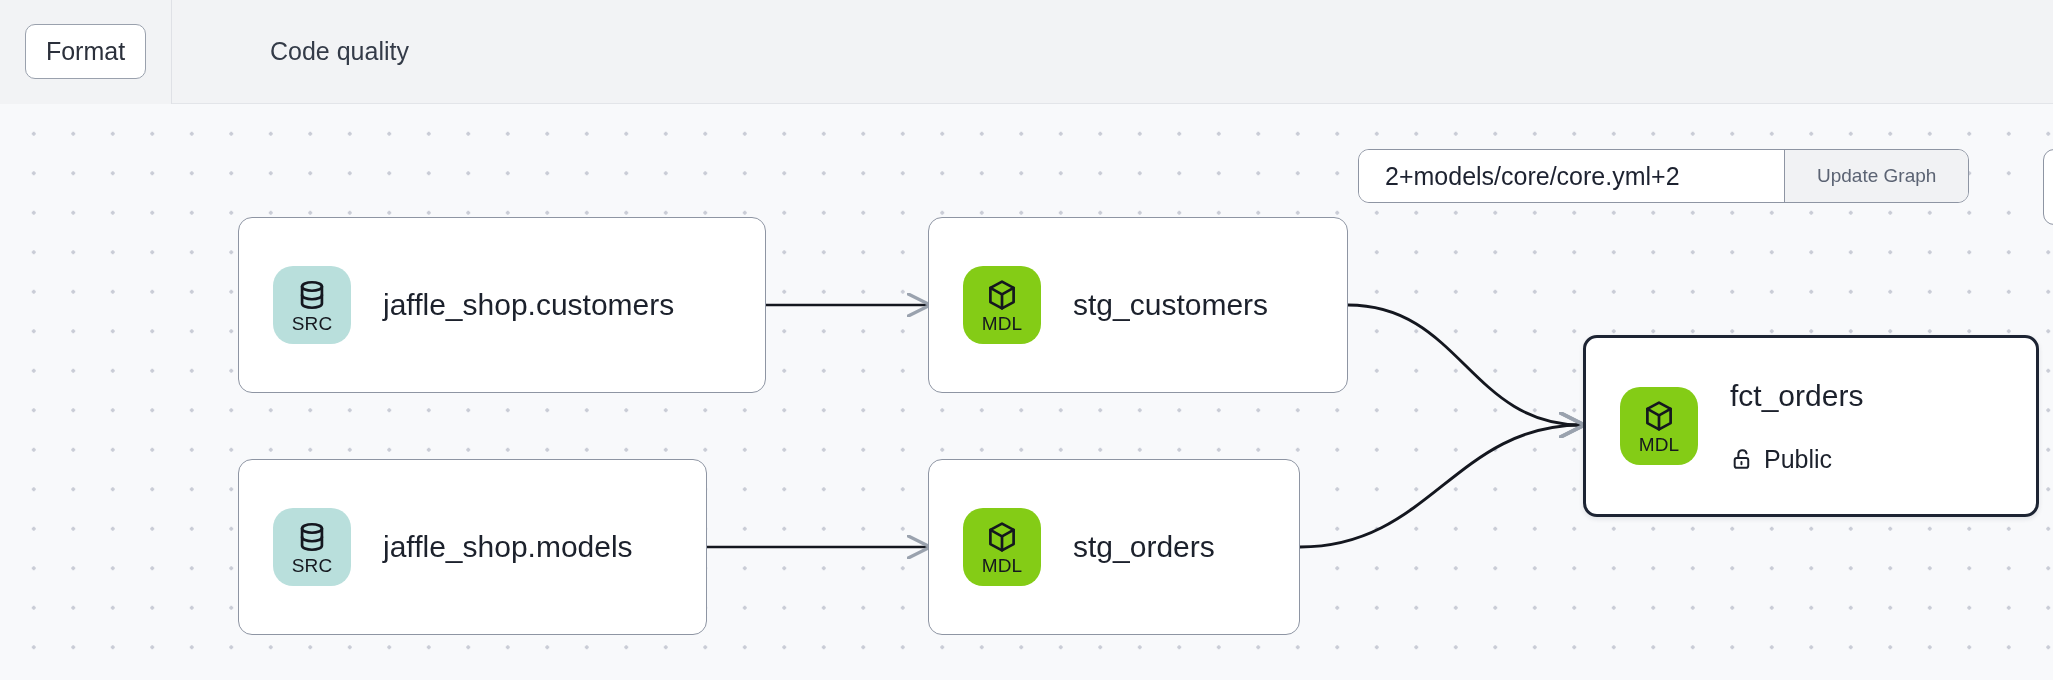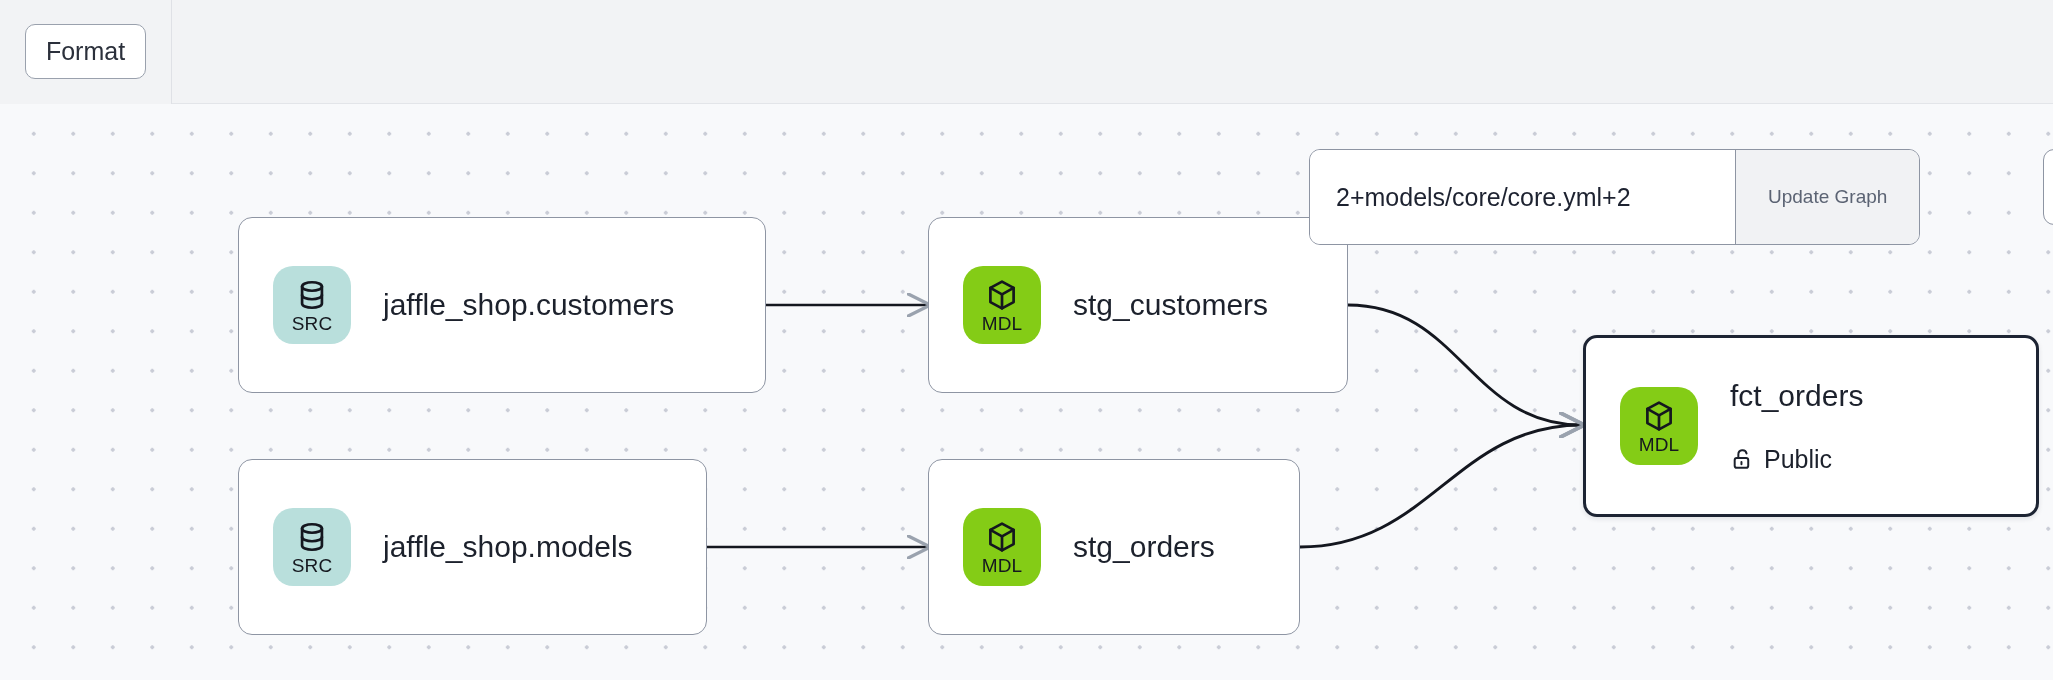"Code quality" div.tab { html: none -> <div> <span>Code quality</span> </div> }
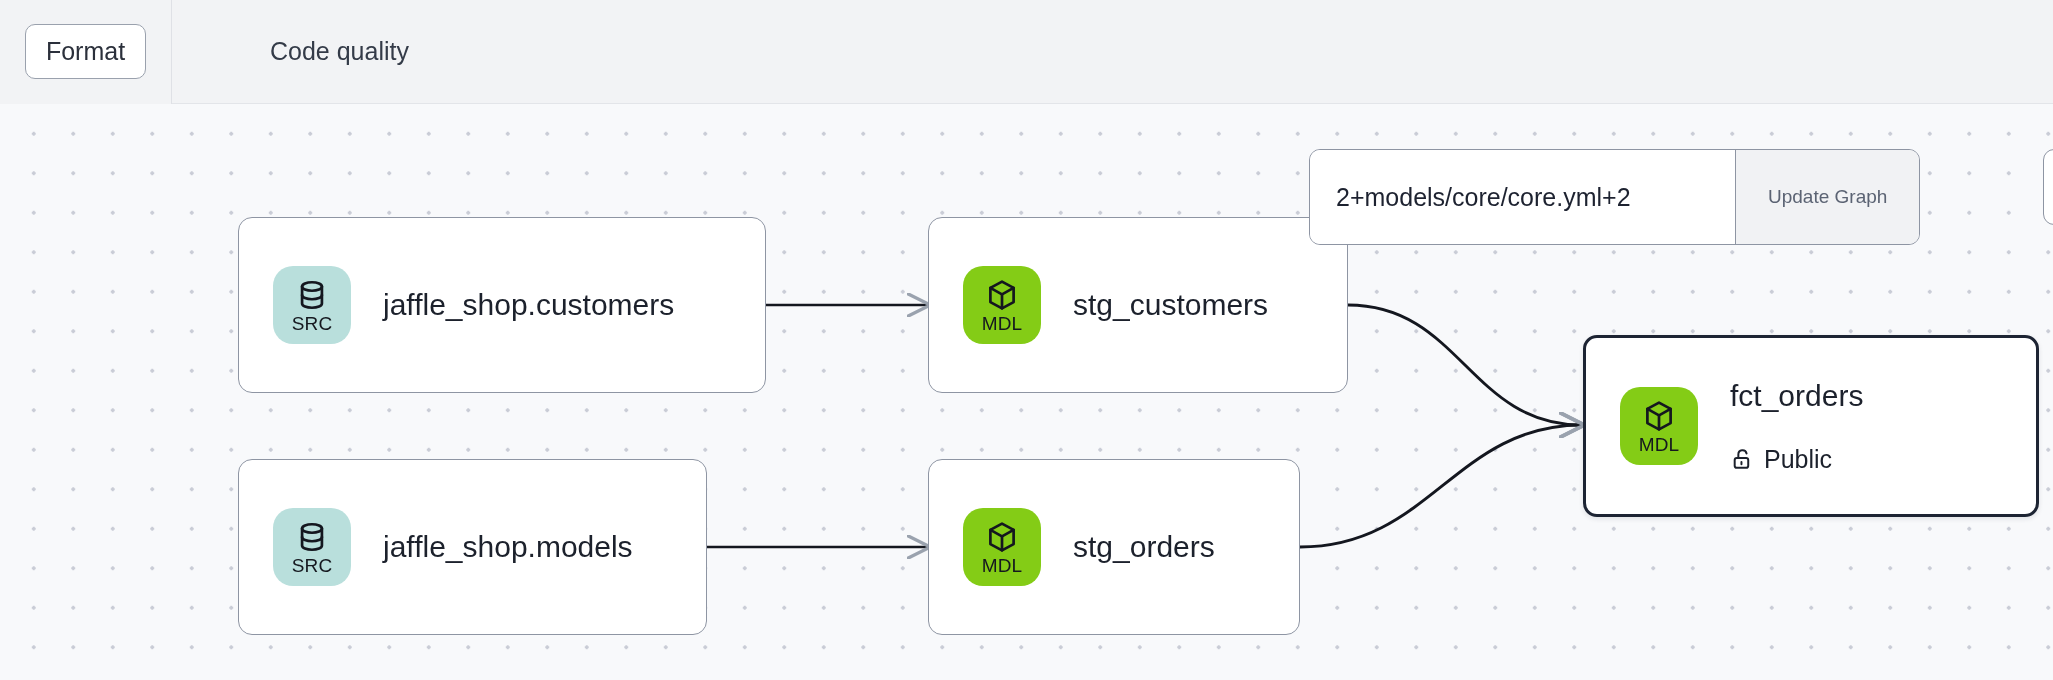"2+models/core/core.yml+2" div.graph-controls { height: 96px -> 54px; left: 1309px -> 1358px }
